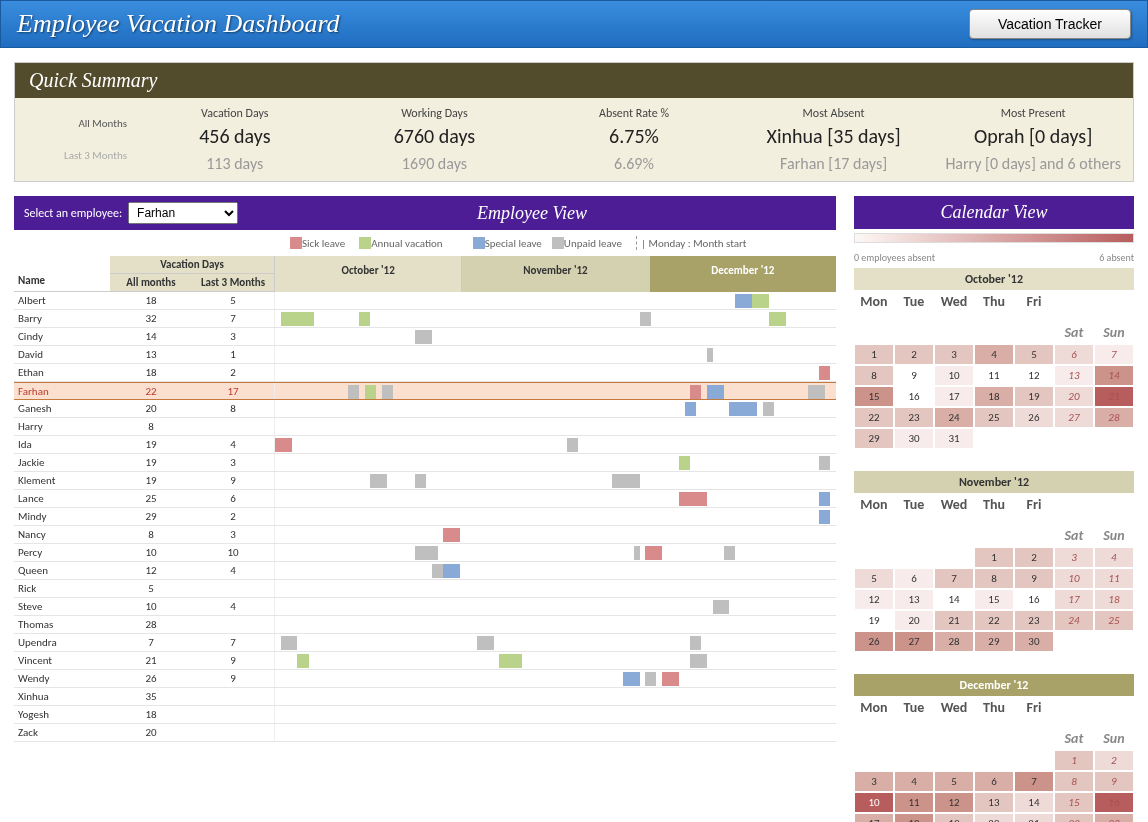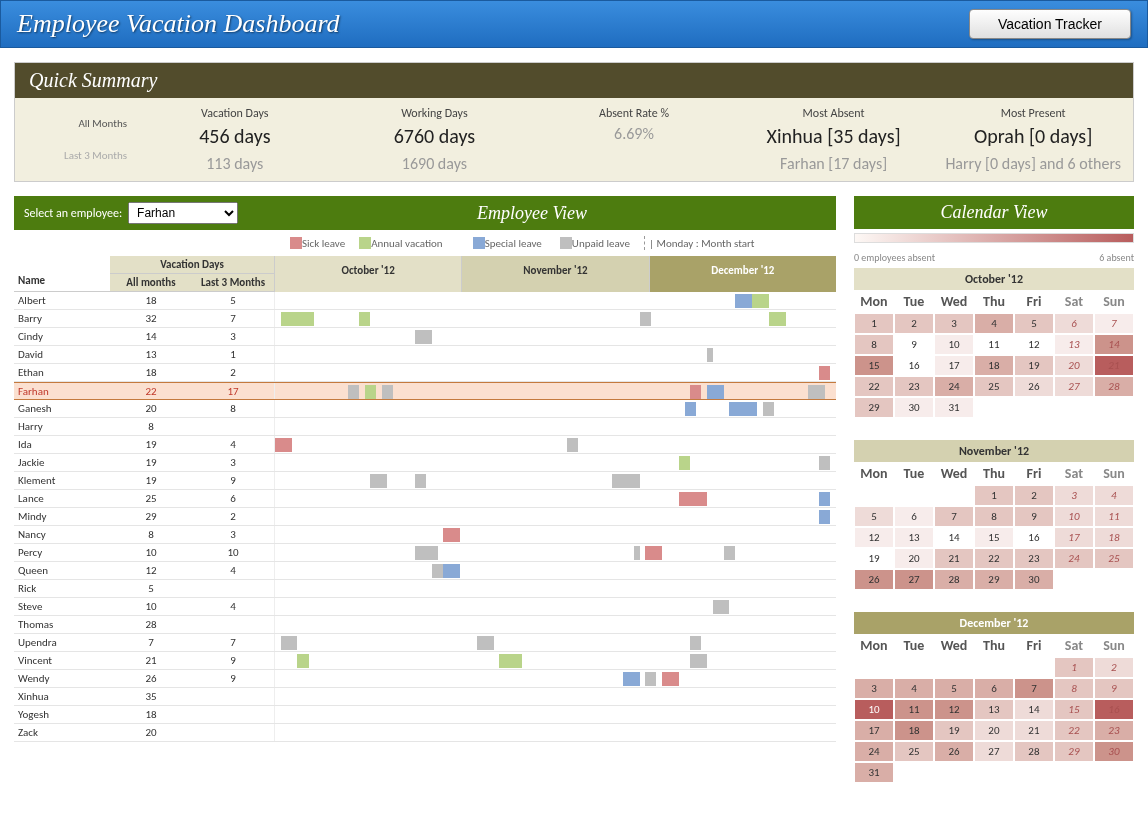"6.75%" div.summary-col-val1 { html: none -> <div>6.75%</div> }
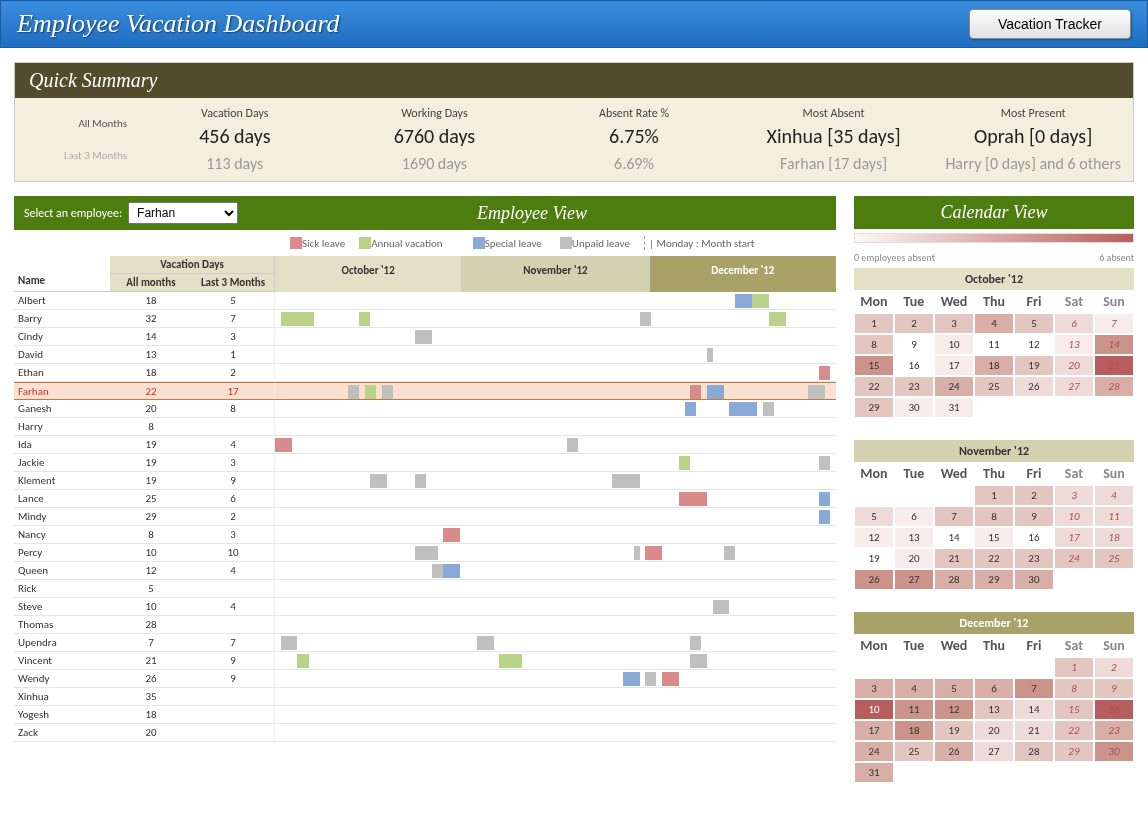"Select an employee:" .panel-hdr { background: #4d7c0f -> #4c1d95 }
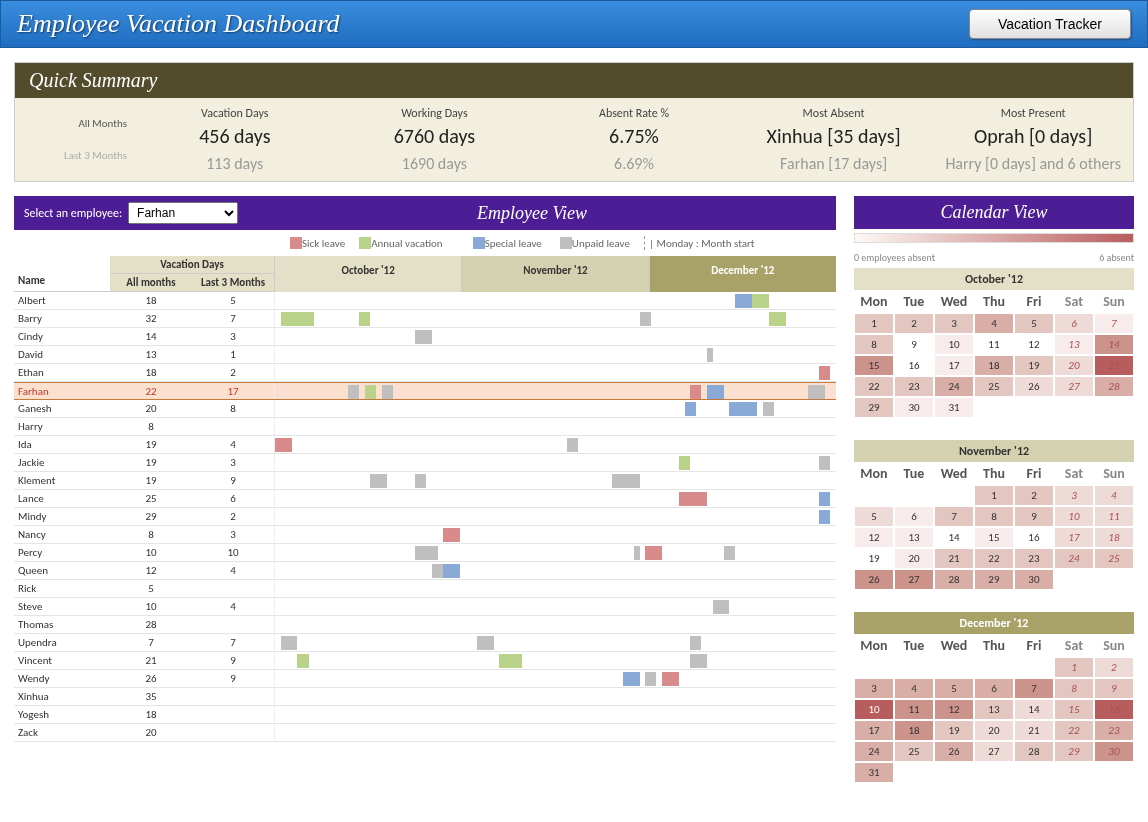"Special leave" span { margin-right: 8px -> 0 }
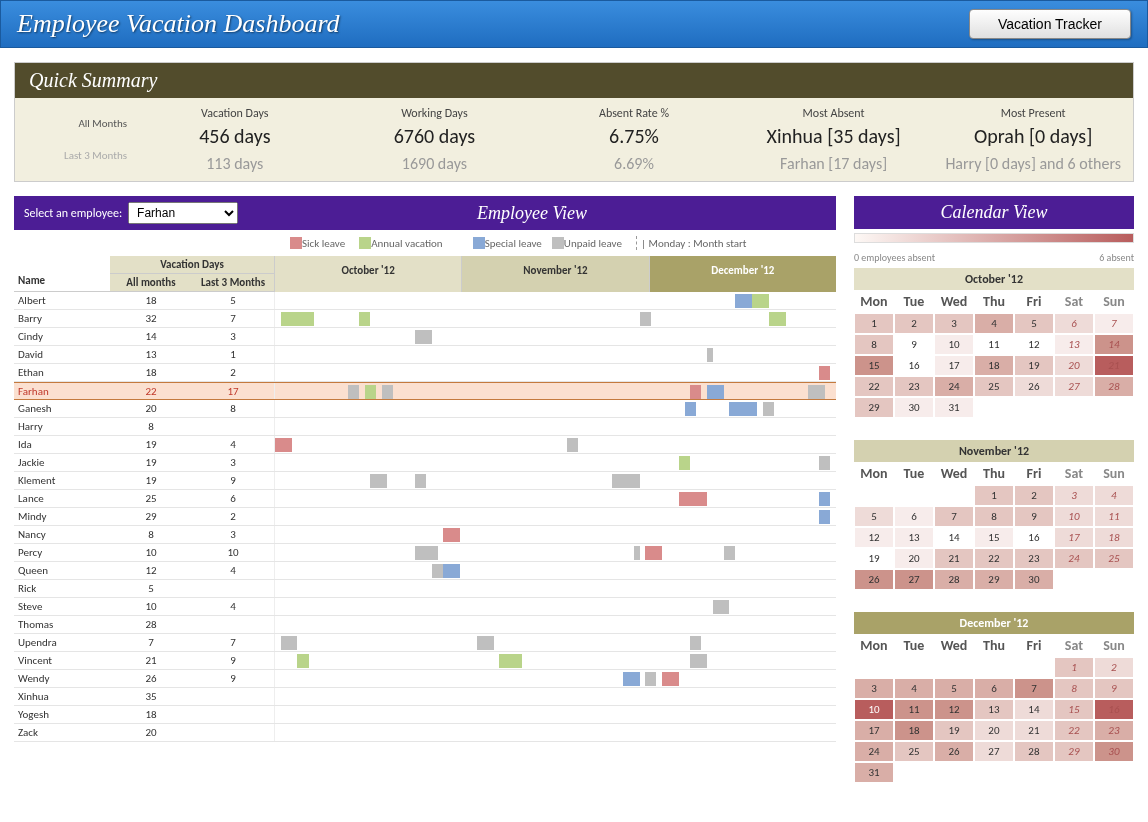"Sat" .cal-dow .wkend { font-style: none -> italic; margin-top: none -> 31px }
